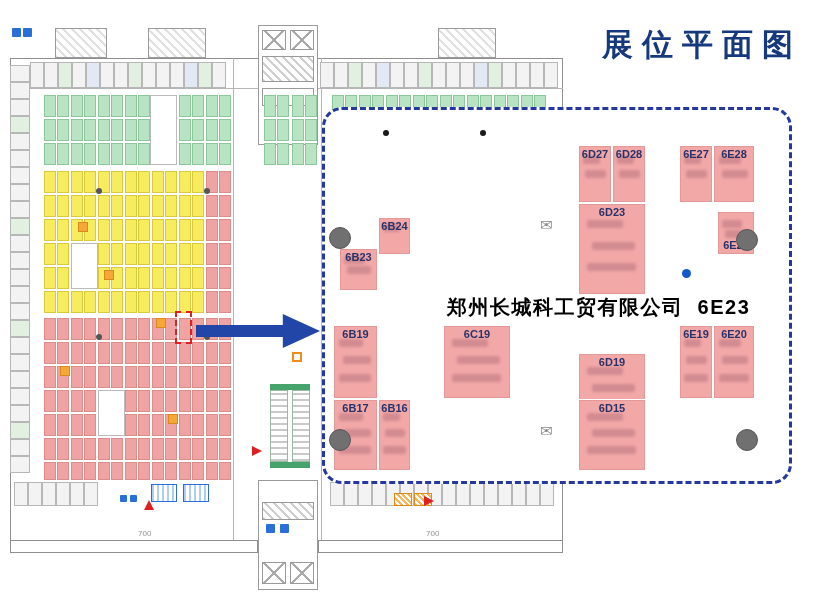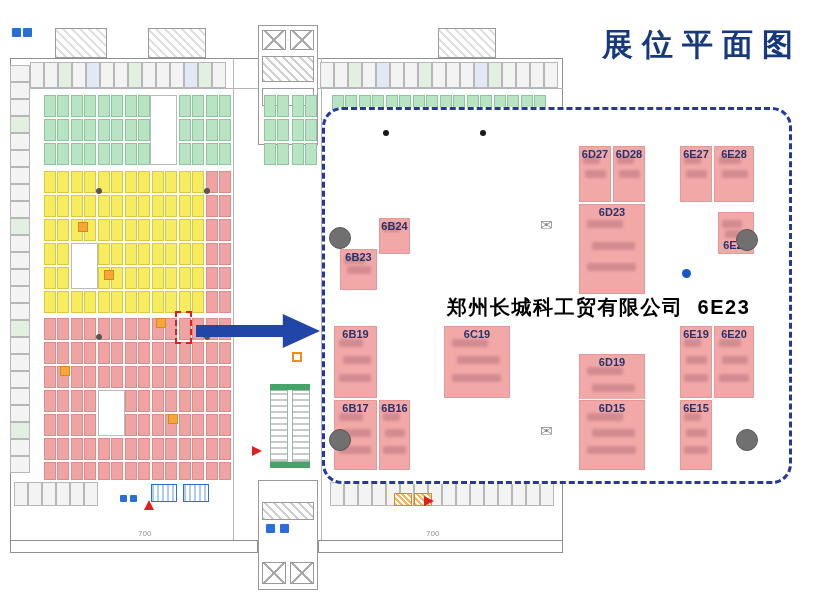"6E15" div.booth { html: <div> <div>6E15</div> <div></div> <div></div> <div></div> </div> -> none }
